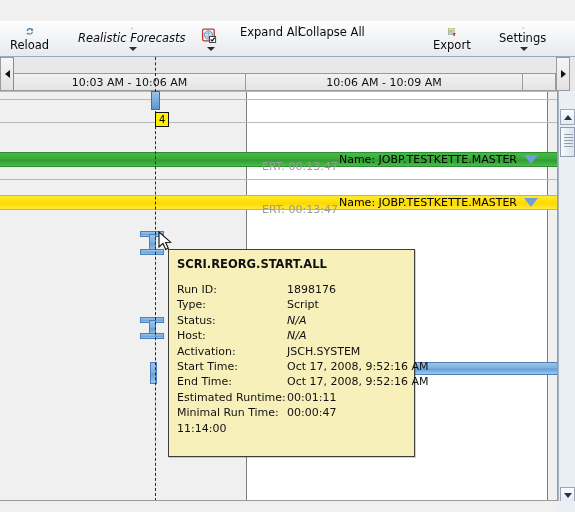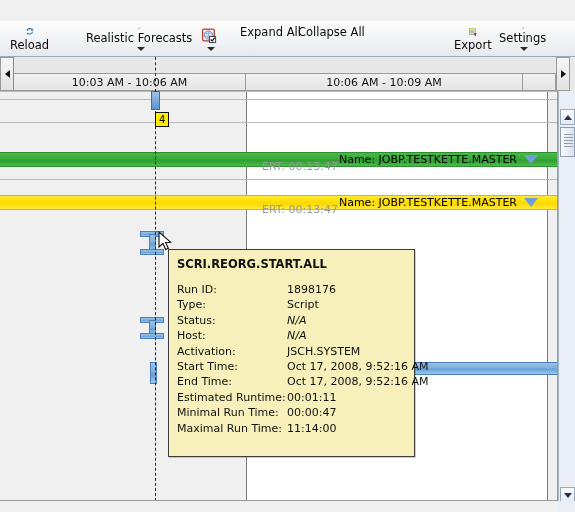"Realistic Forecasts" div.tb-item { font-style: none -> italic; left: 84px -> 76px }
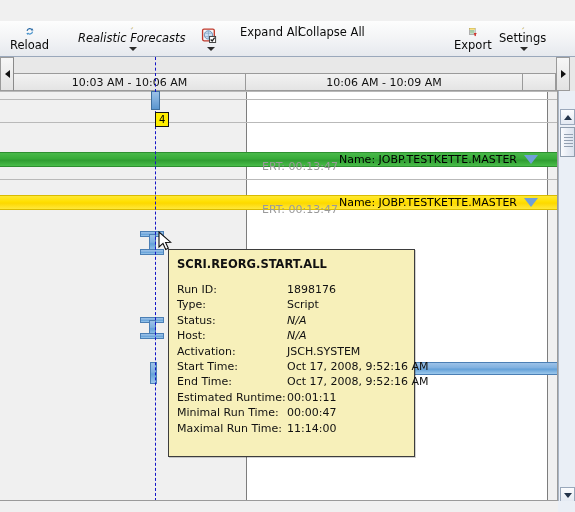"Export" div.tb-item { left: 452px -> 431px }
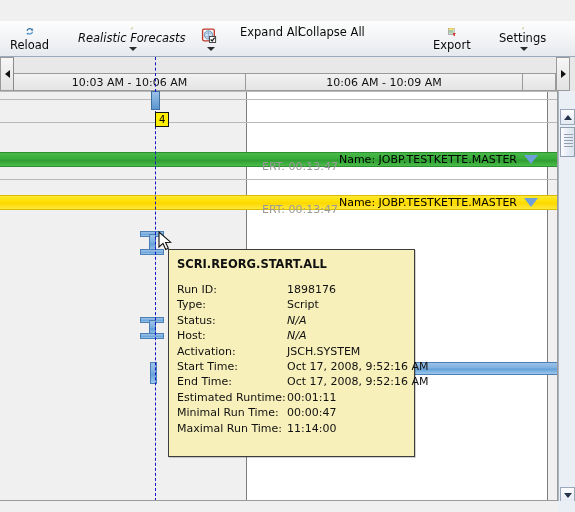"Maximal Run Time:" span.tt-key { html: <span>Maximal Run Time:</span> -> none }
